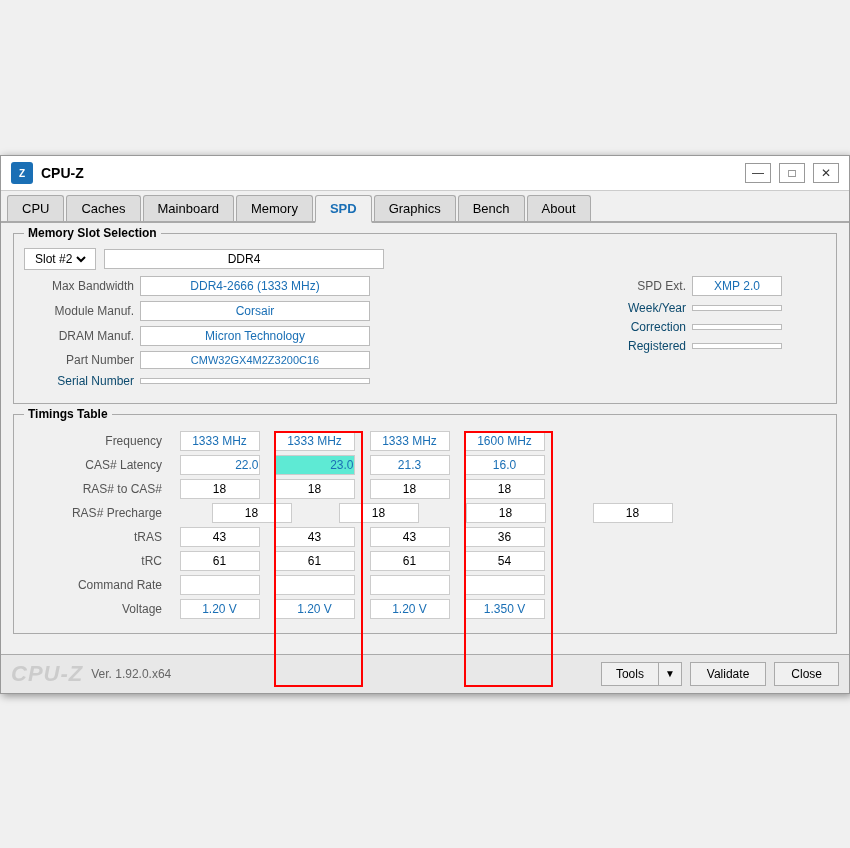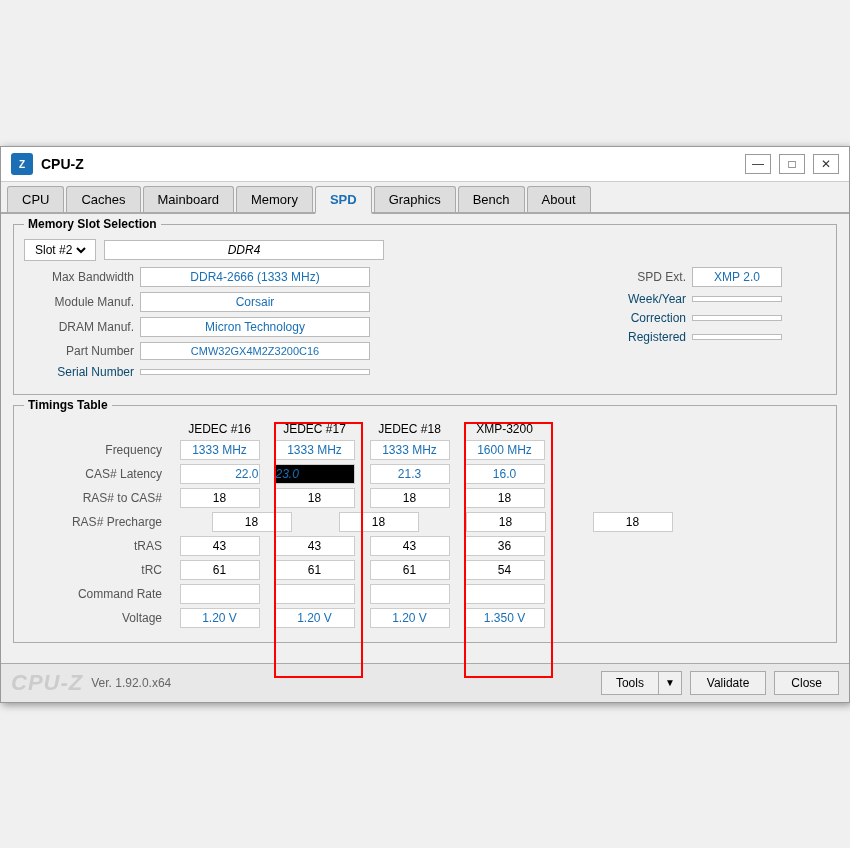"DDR4" div.ddr-type { font-style: italic -> none }
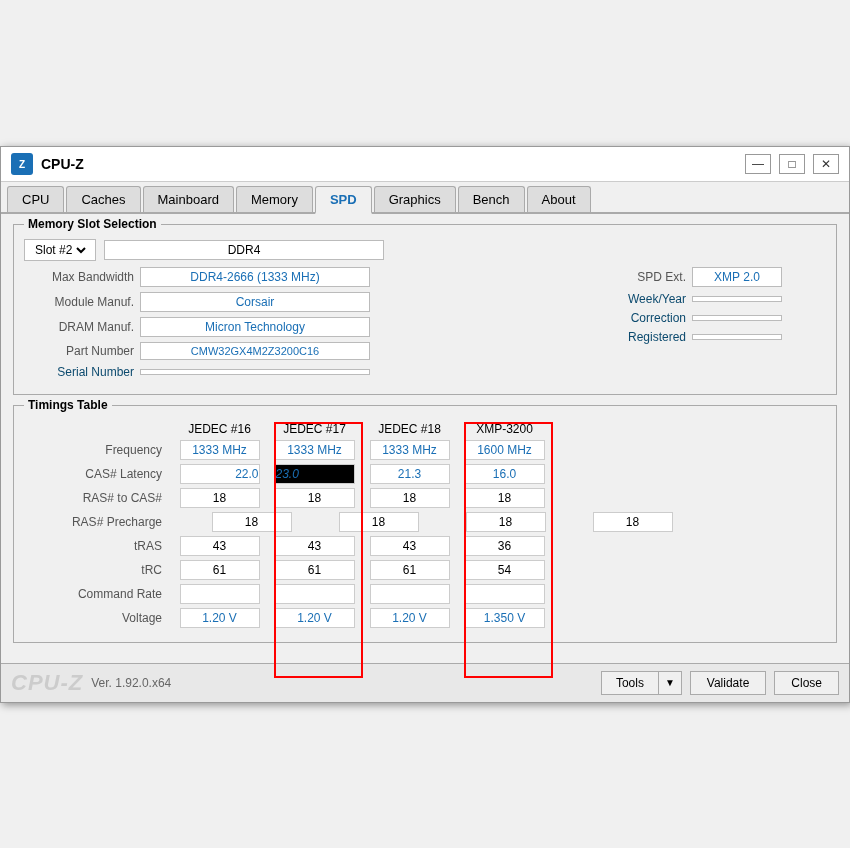"JEDEC #16" div { html: <div> <div></div> <div><span>JEDEC #16</span></div> <div> <span>JEDEC #17</span> </div> <div><span>JEDEC #18</span></div> <div> <span>XMP-3200</span> </div> </div> -> none }
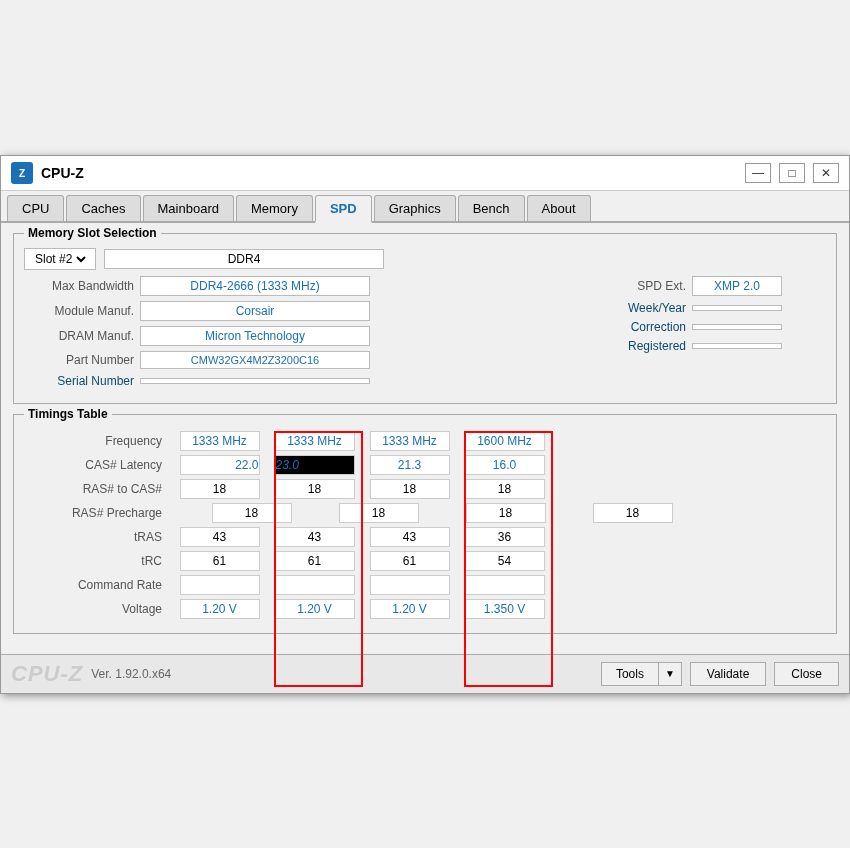"23.0" div { background: #000000 -> #5eead4; font-style: italic -> none; text-align: left -> right }
